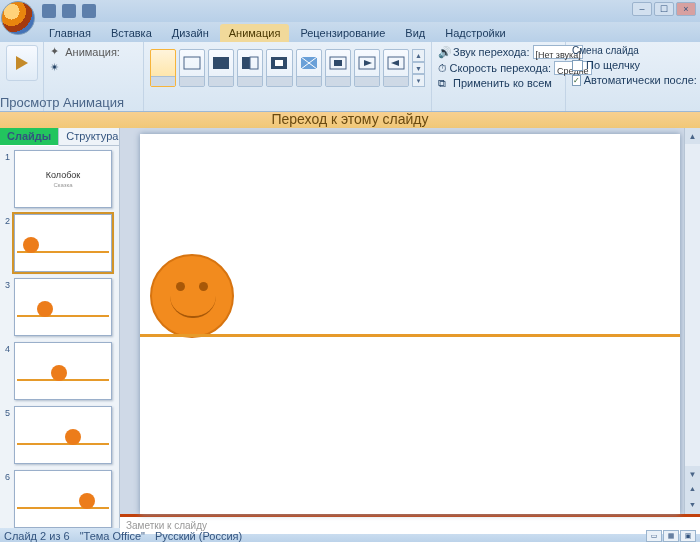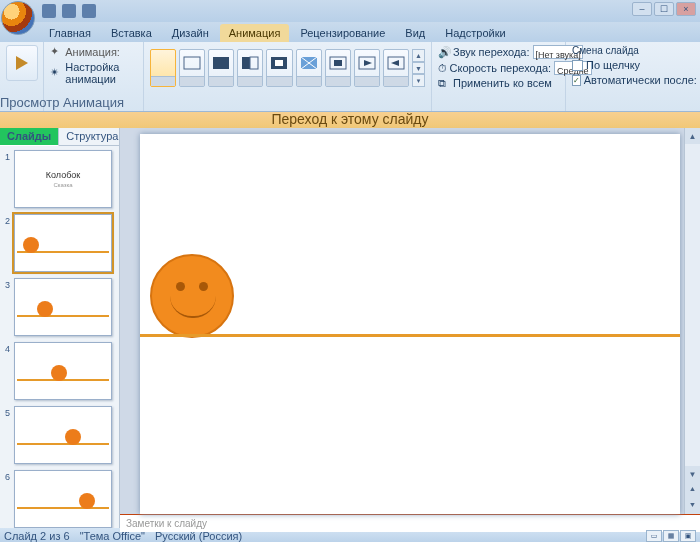"Настройка анимации" span { html: <span>Настройка анимации</span> -> none }
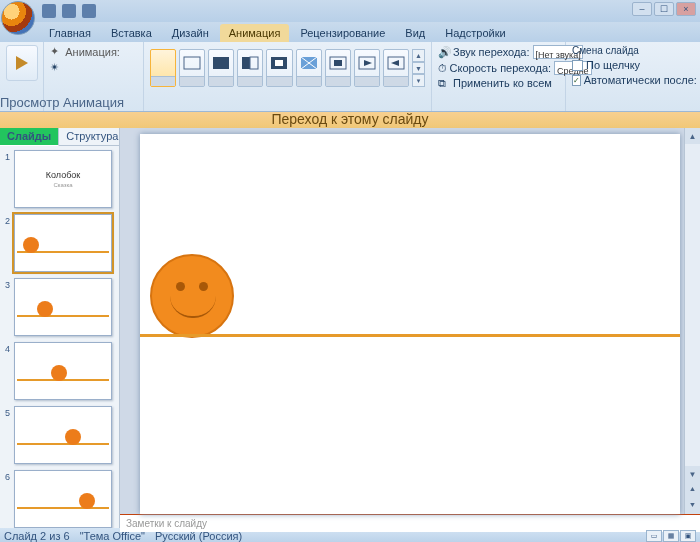"Заметки к слайду" .notes { border-top: 1px solid #c2410c -> 3px solid #c2410c }
